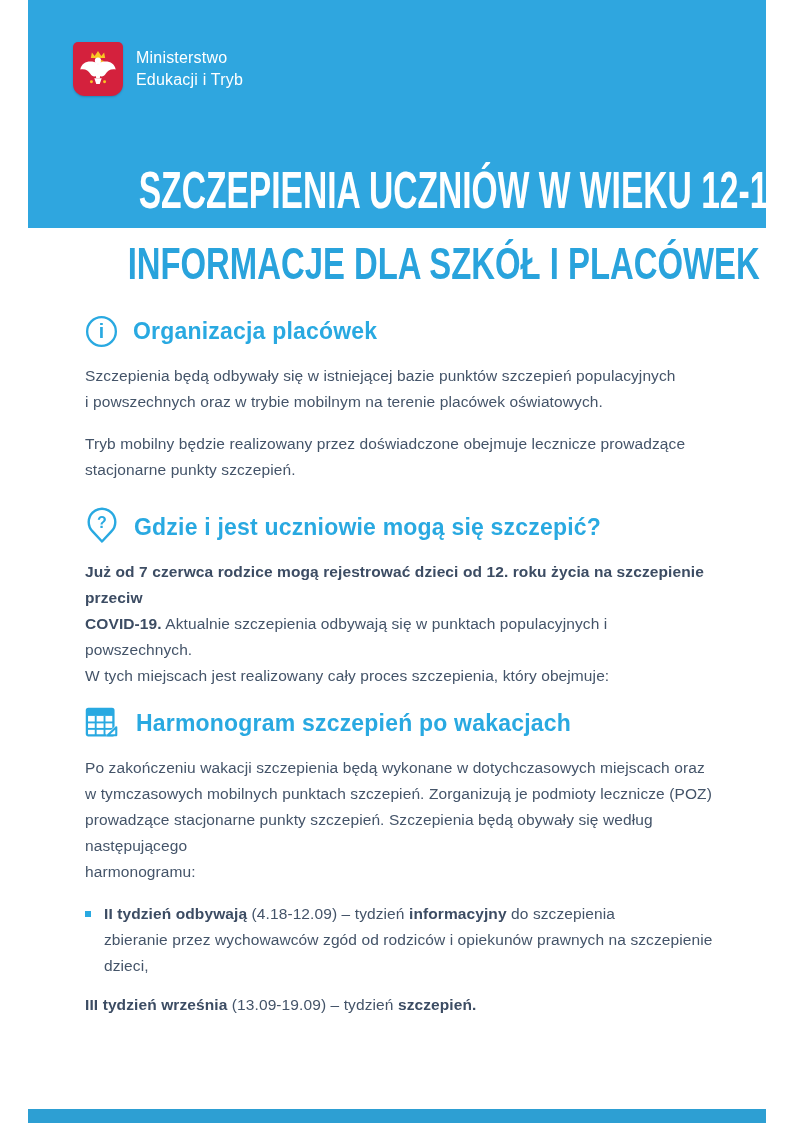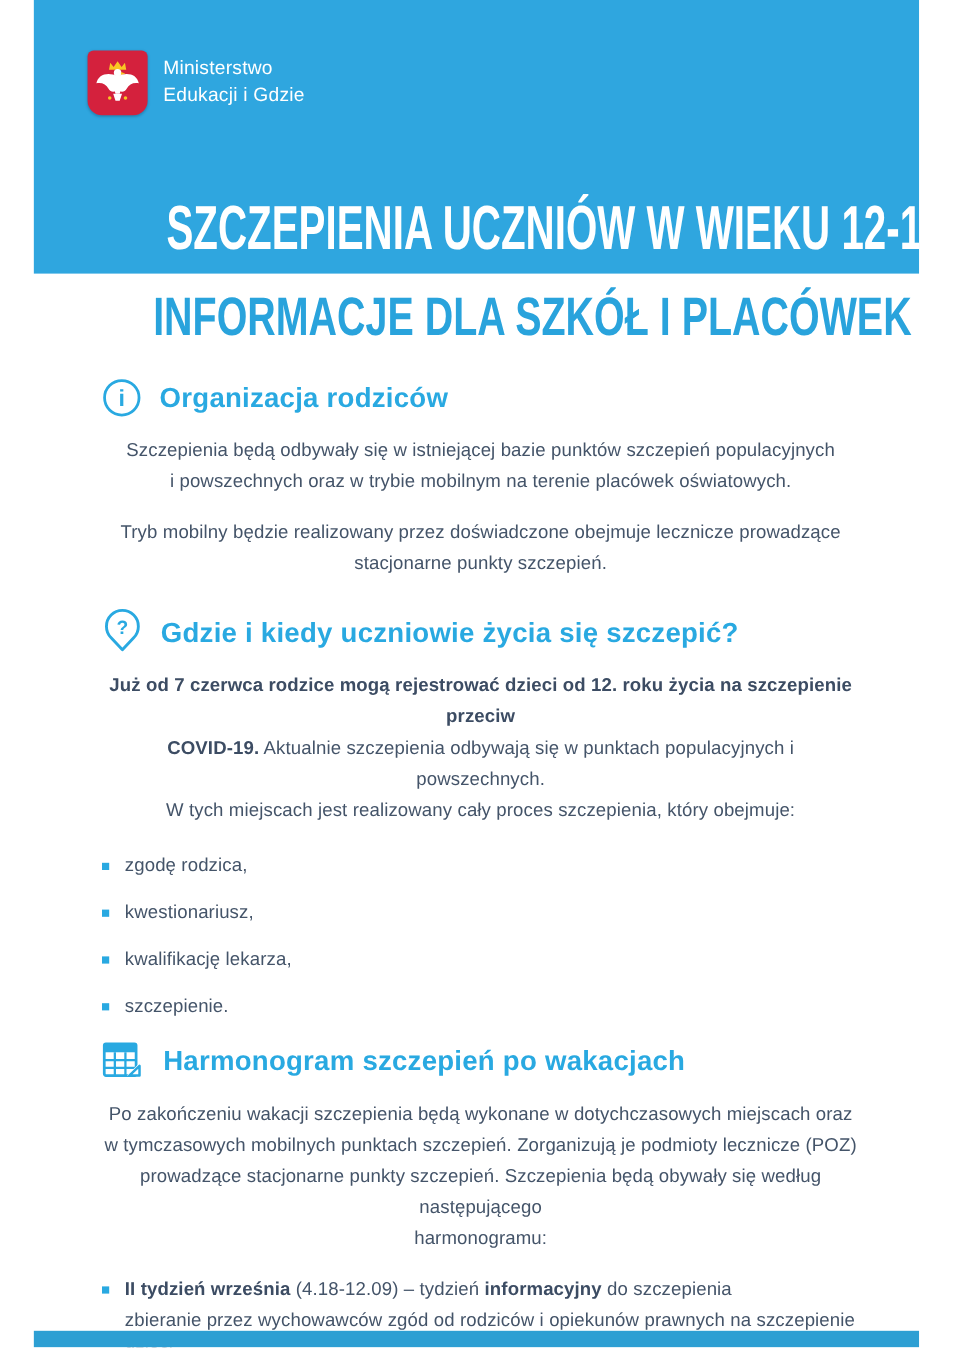"Edukacji i Gdzie" div { text: Gdzie -> Tryb }
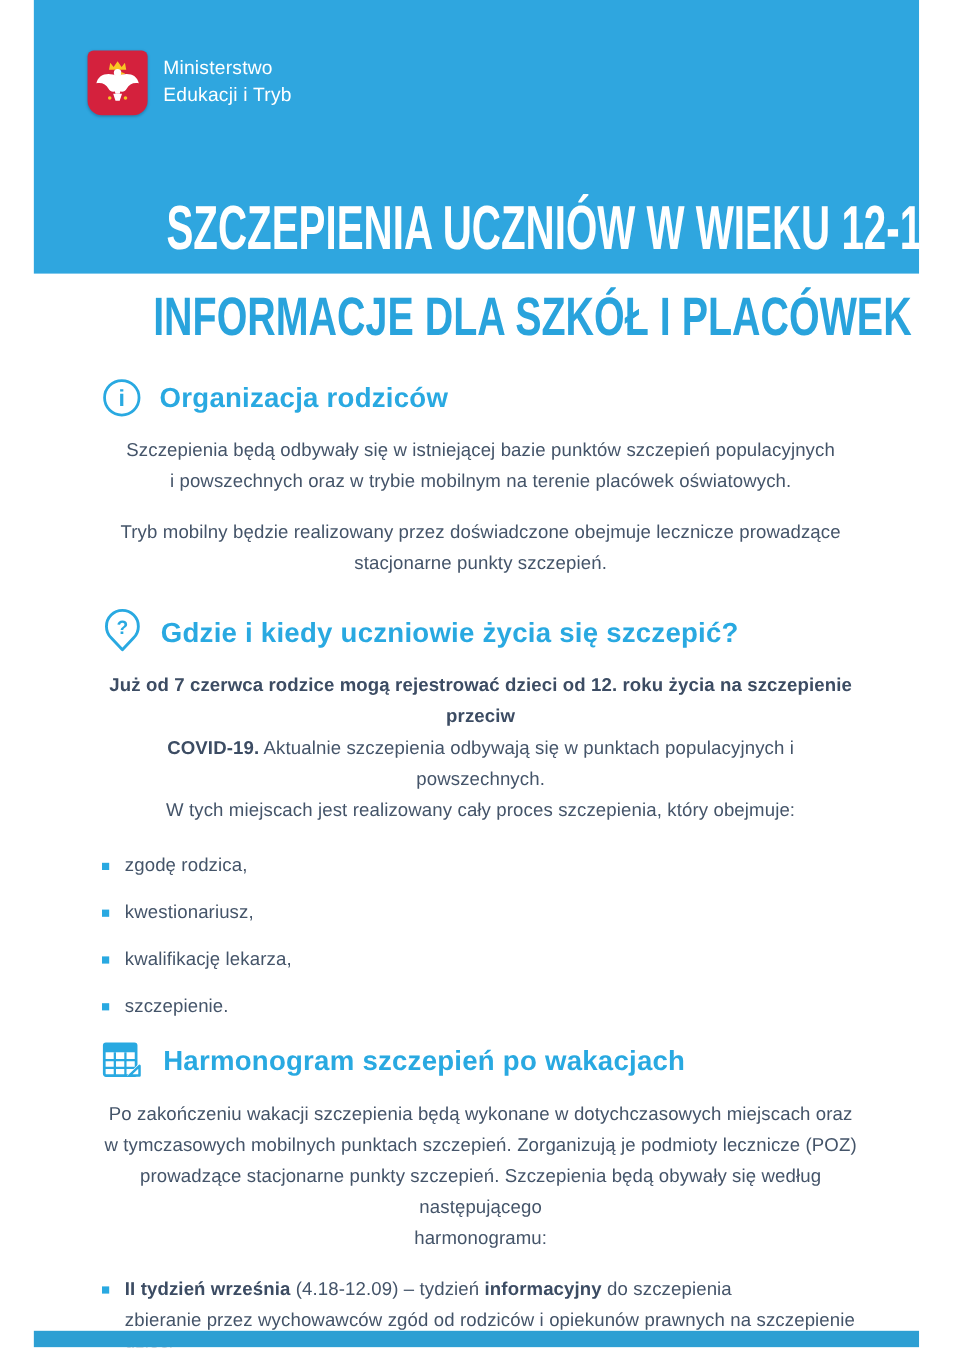"Organizacja rodziców" span { text: rodziców -> placówek }
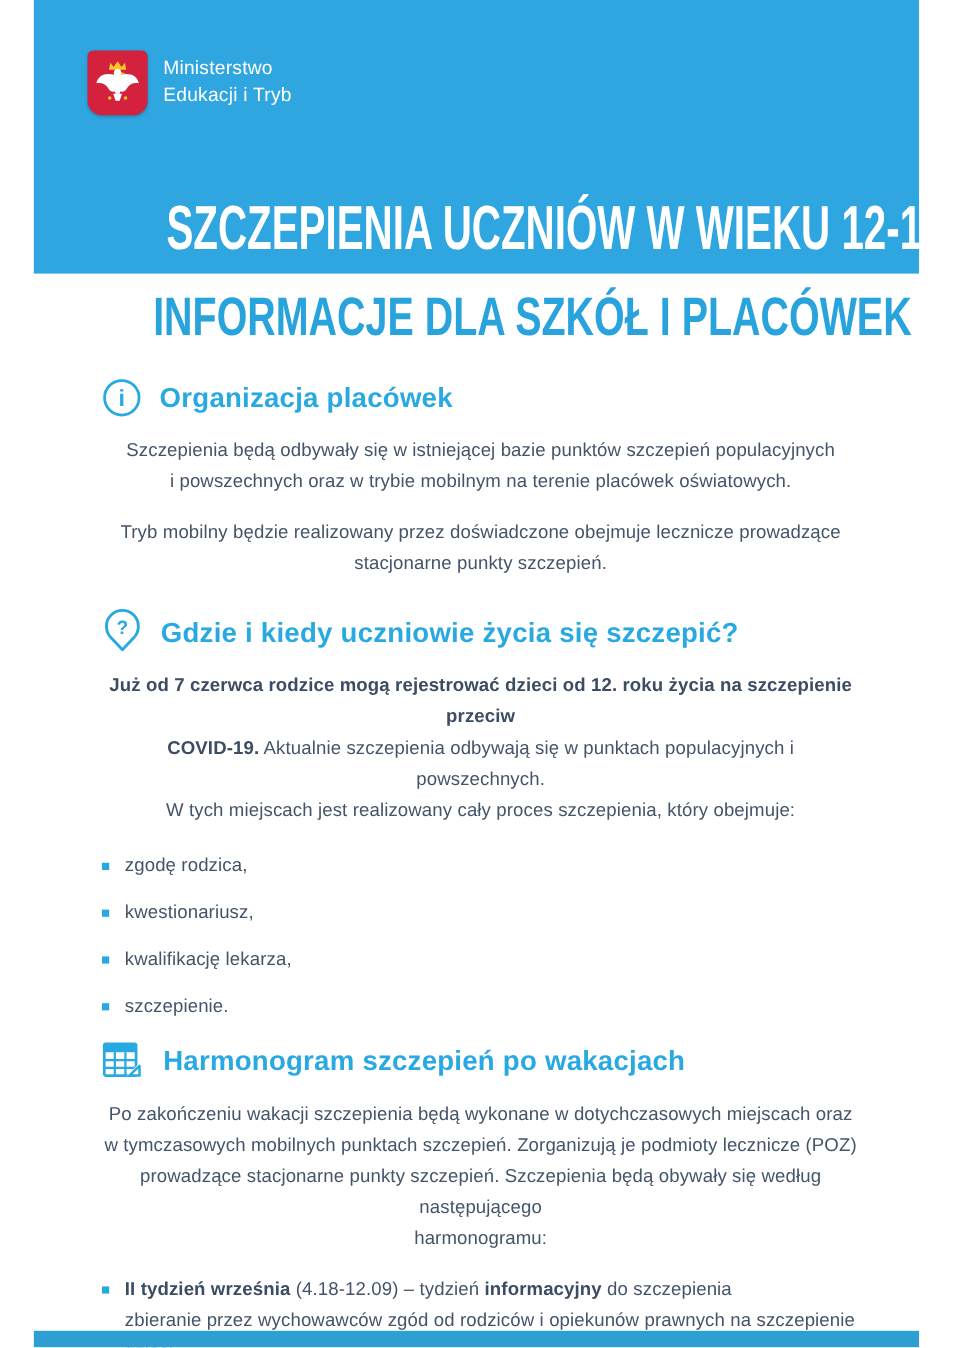"Szczepienia będą odbywały się w" p.body-text { text-align: center -> none }
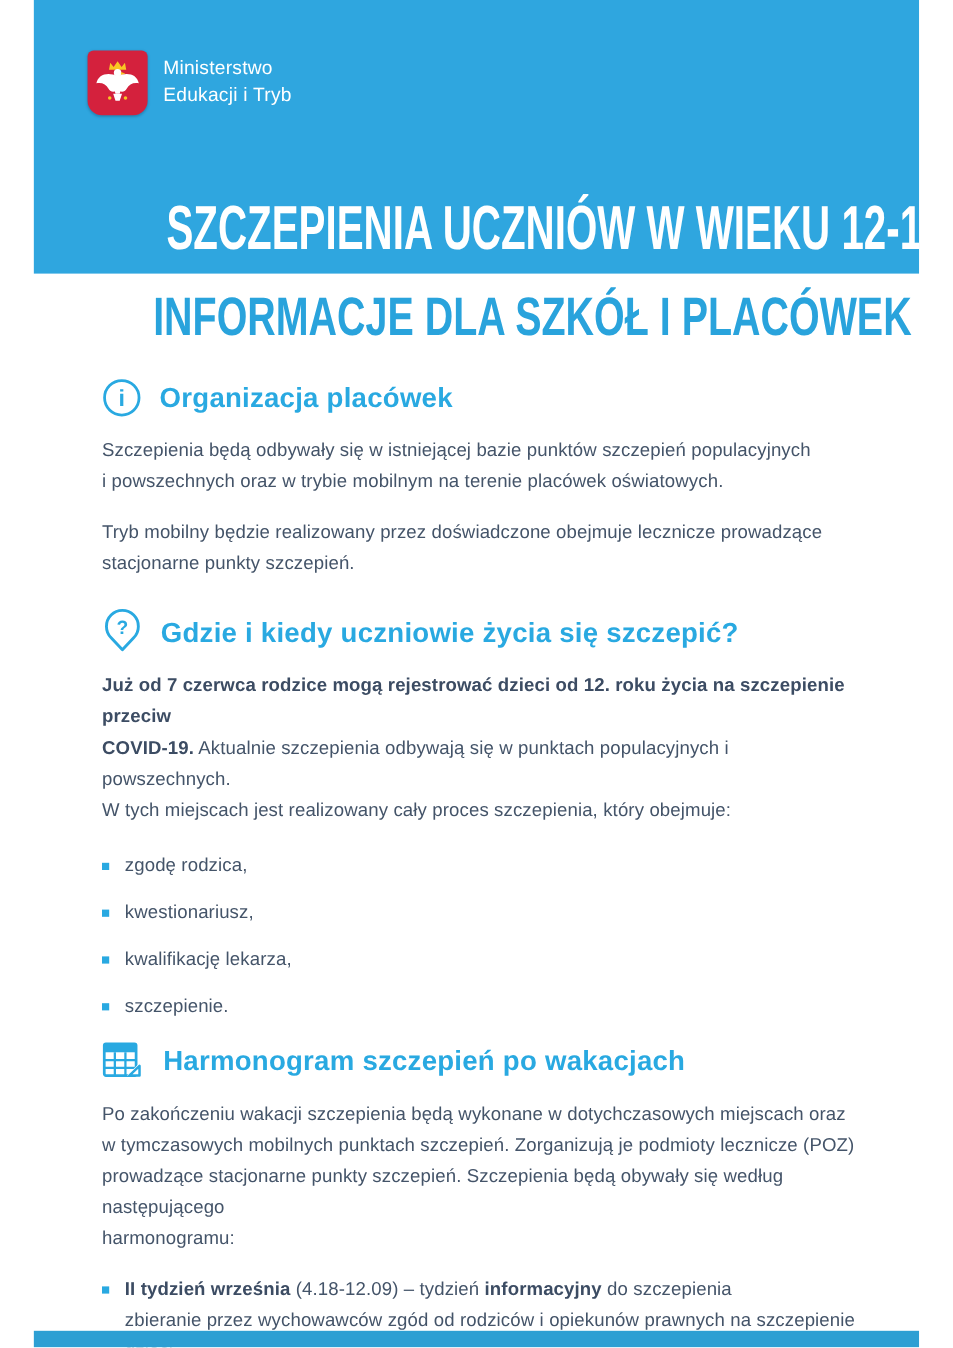"Gdzie i kiedy uczniowie życia" span { text: kiedy uczniowie życia -> jest uczniowie mogą }
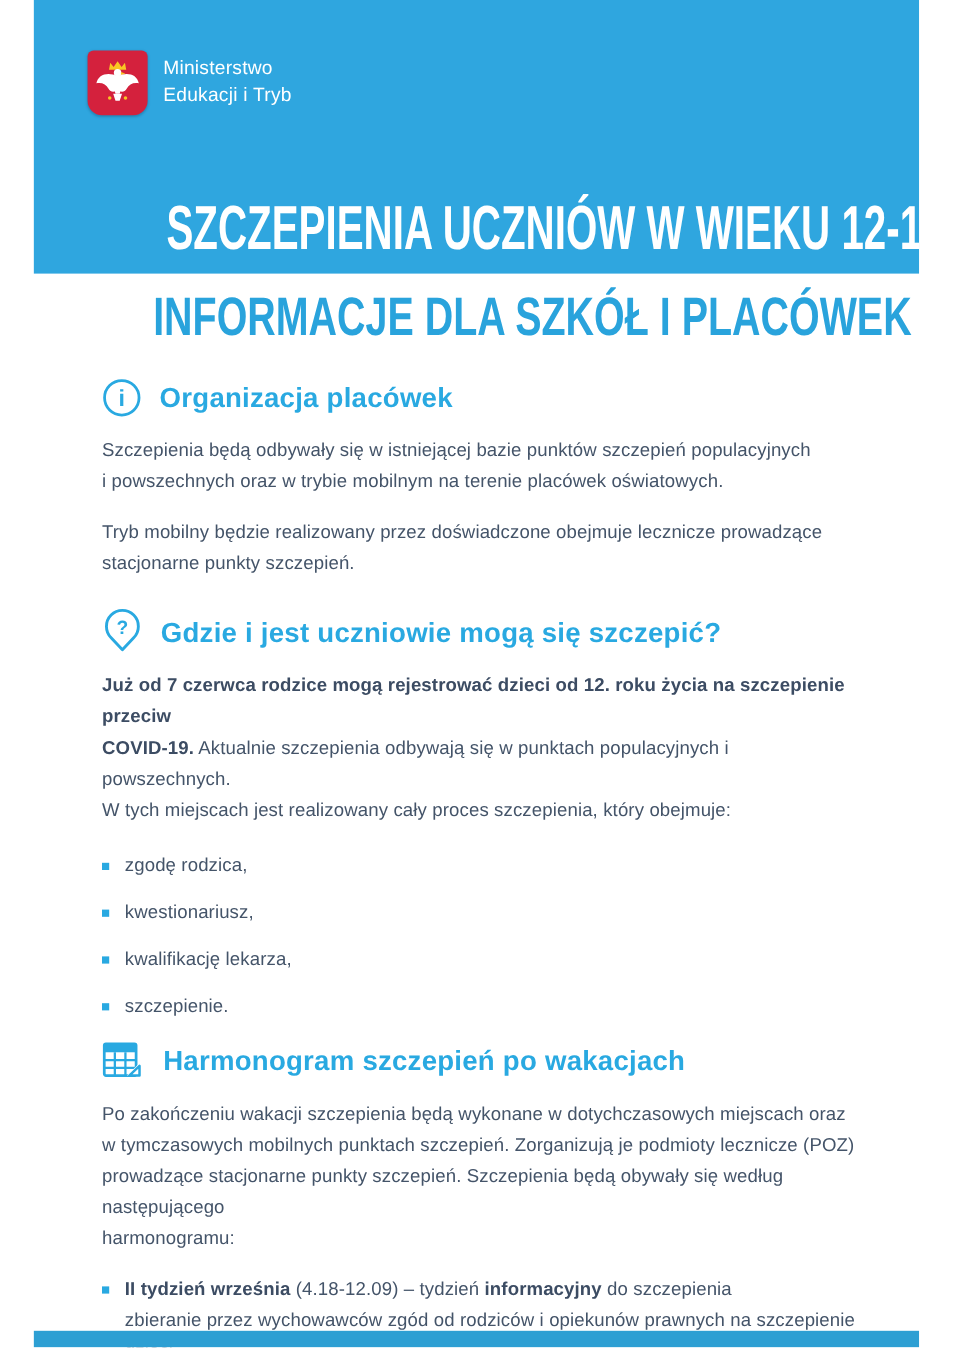"zgodę rodzica," ul.simple-list { html: <ul> <li> <span></span> <span>zgodę rodzica,</span> </li> <li> <span></span> <span>kwestionariusz,</span> </li> <li> <span></span> <span>kwalifikację lekarza,</span> </li> <li> <span></span> <span>szczepienie.</span> </li> </ul> -> none }
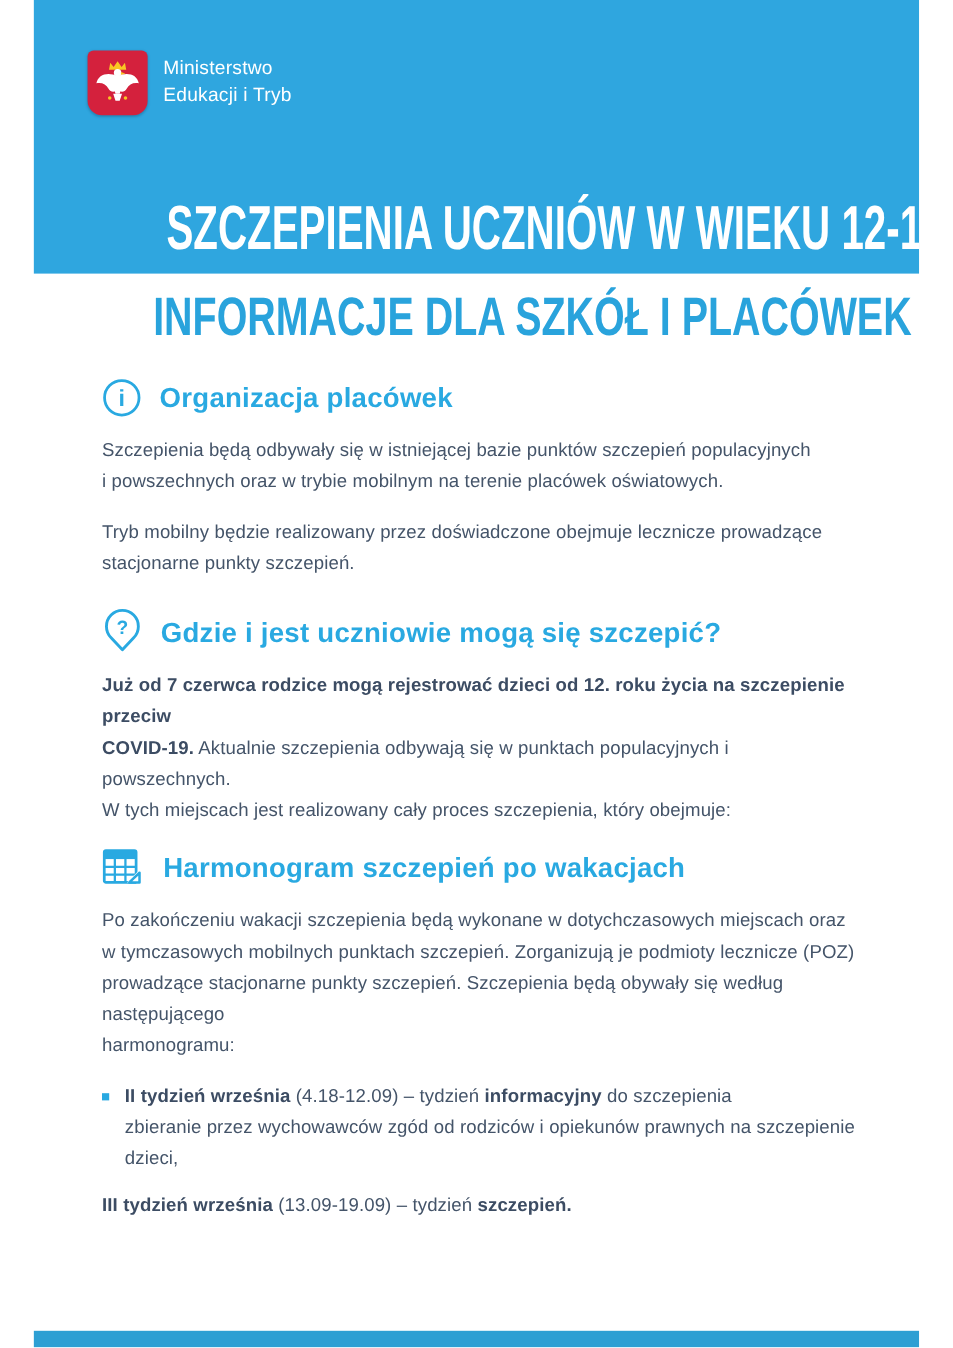"II tydzień września" b { text: września -> odbywają }
